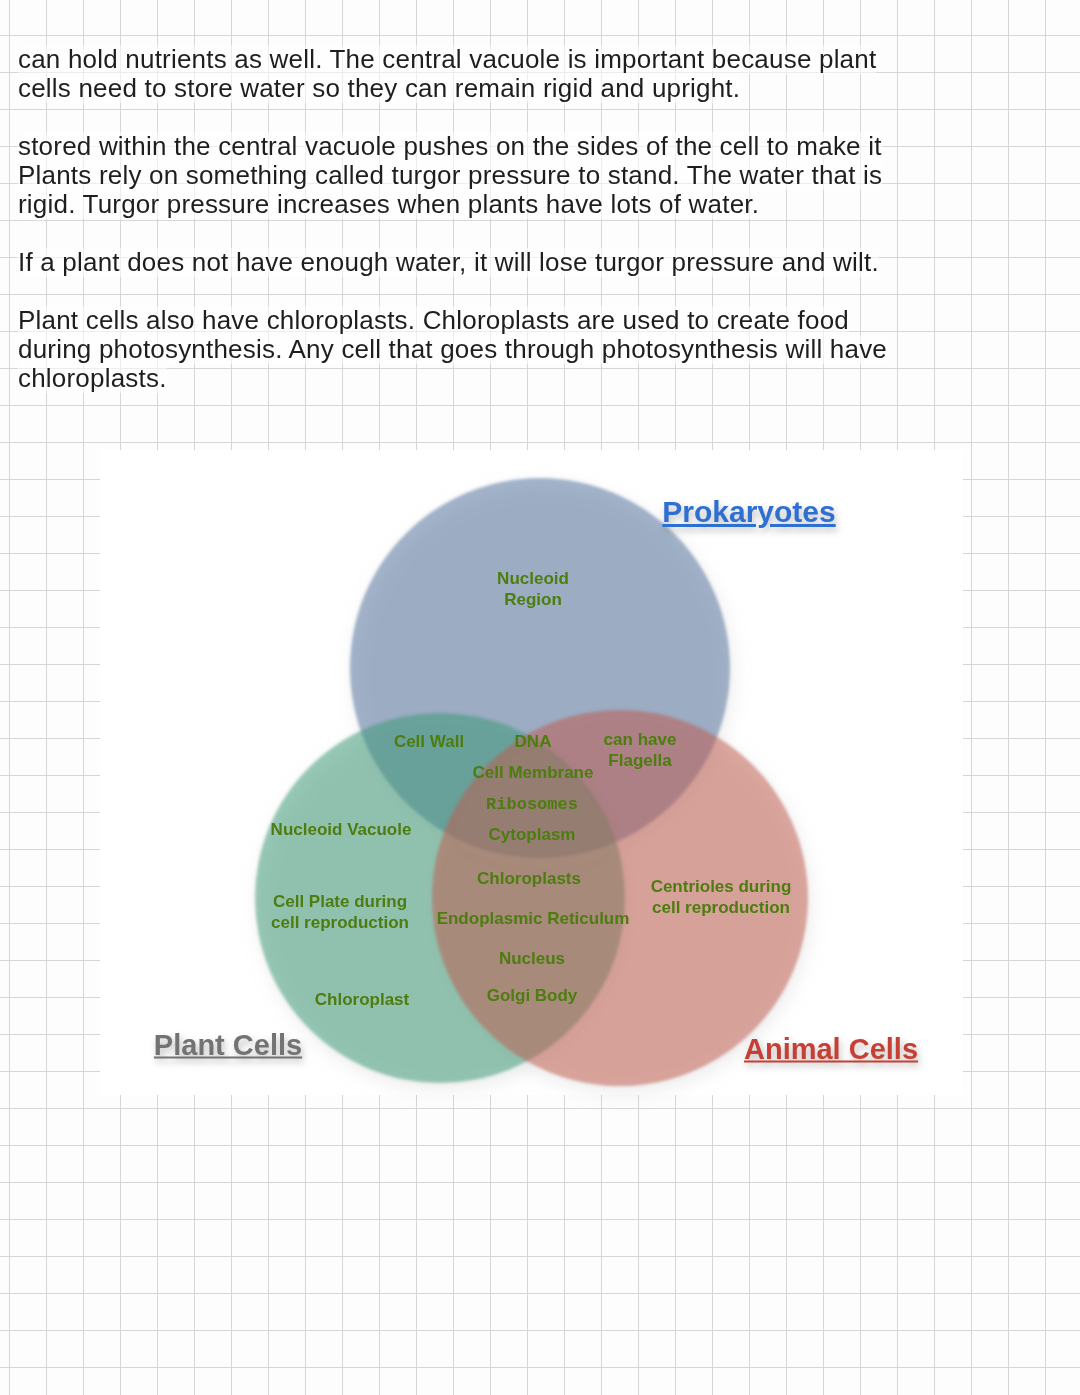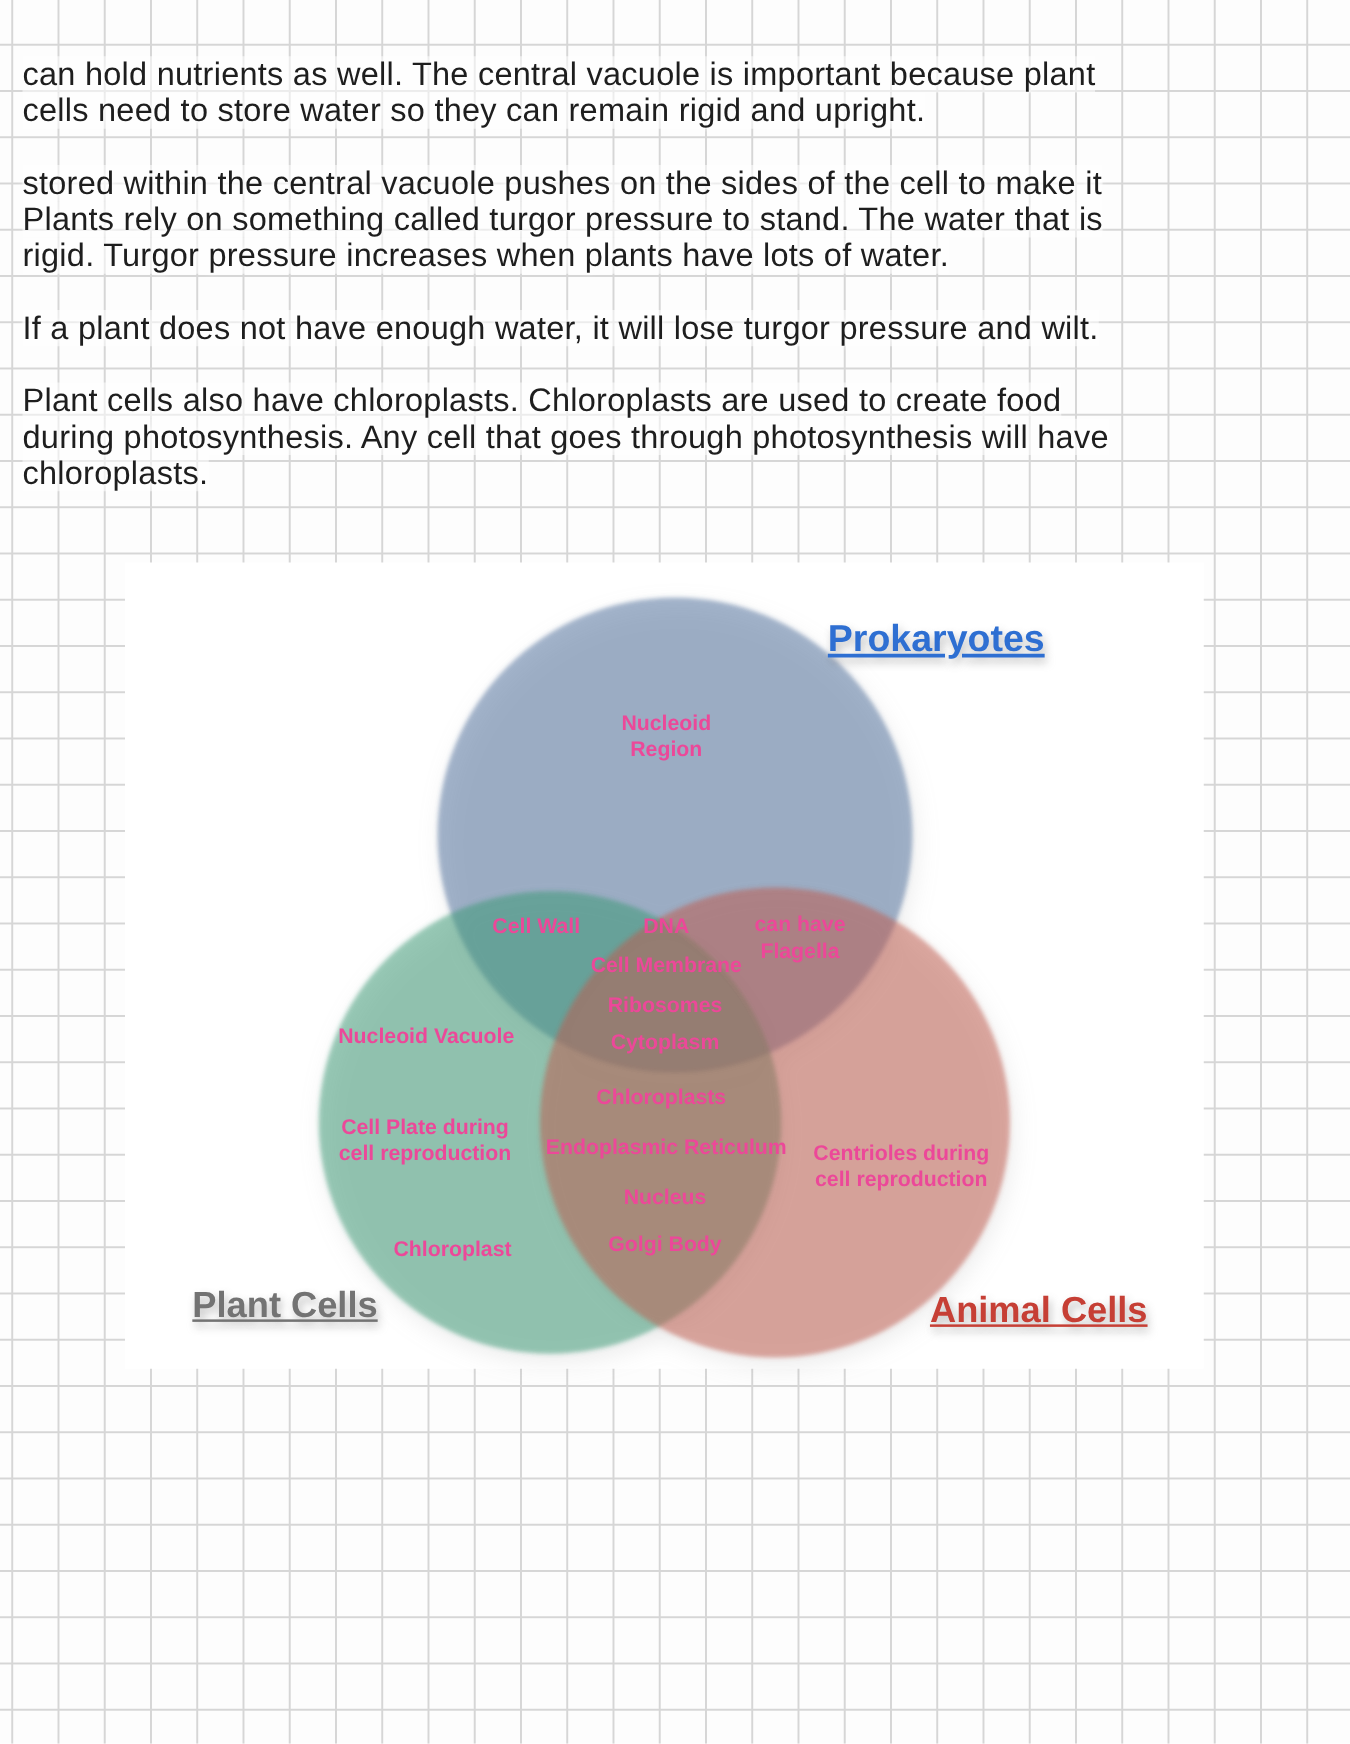"Nucleoid" .vlabel { color: #ec4899 -> #4d7c0f }
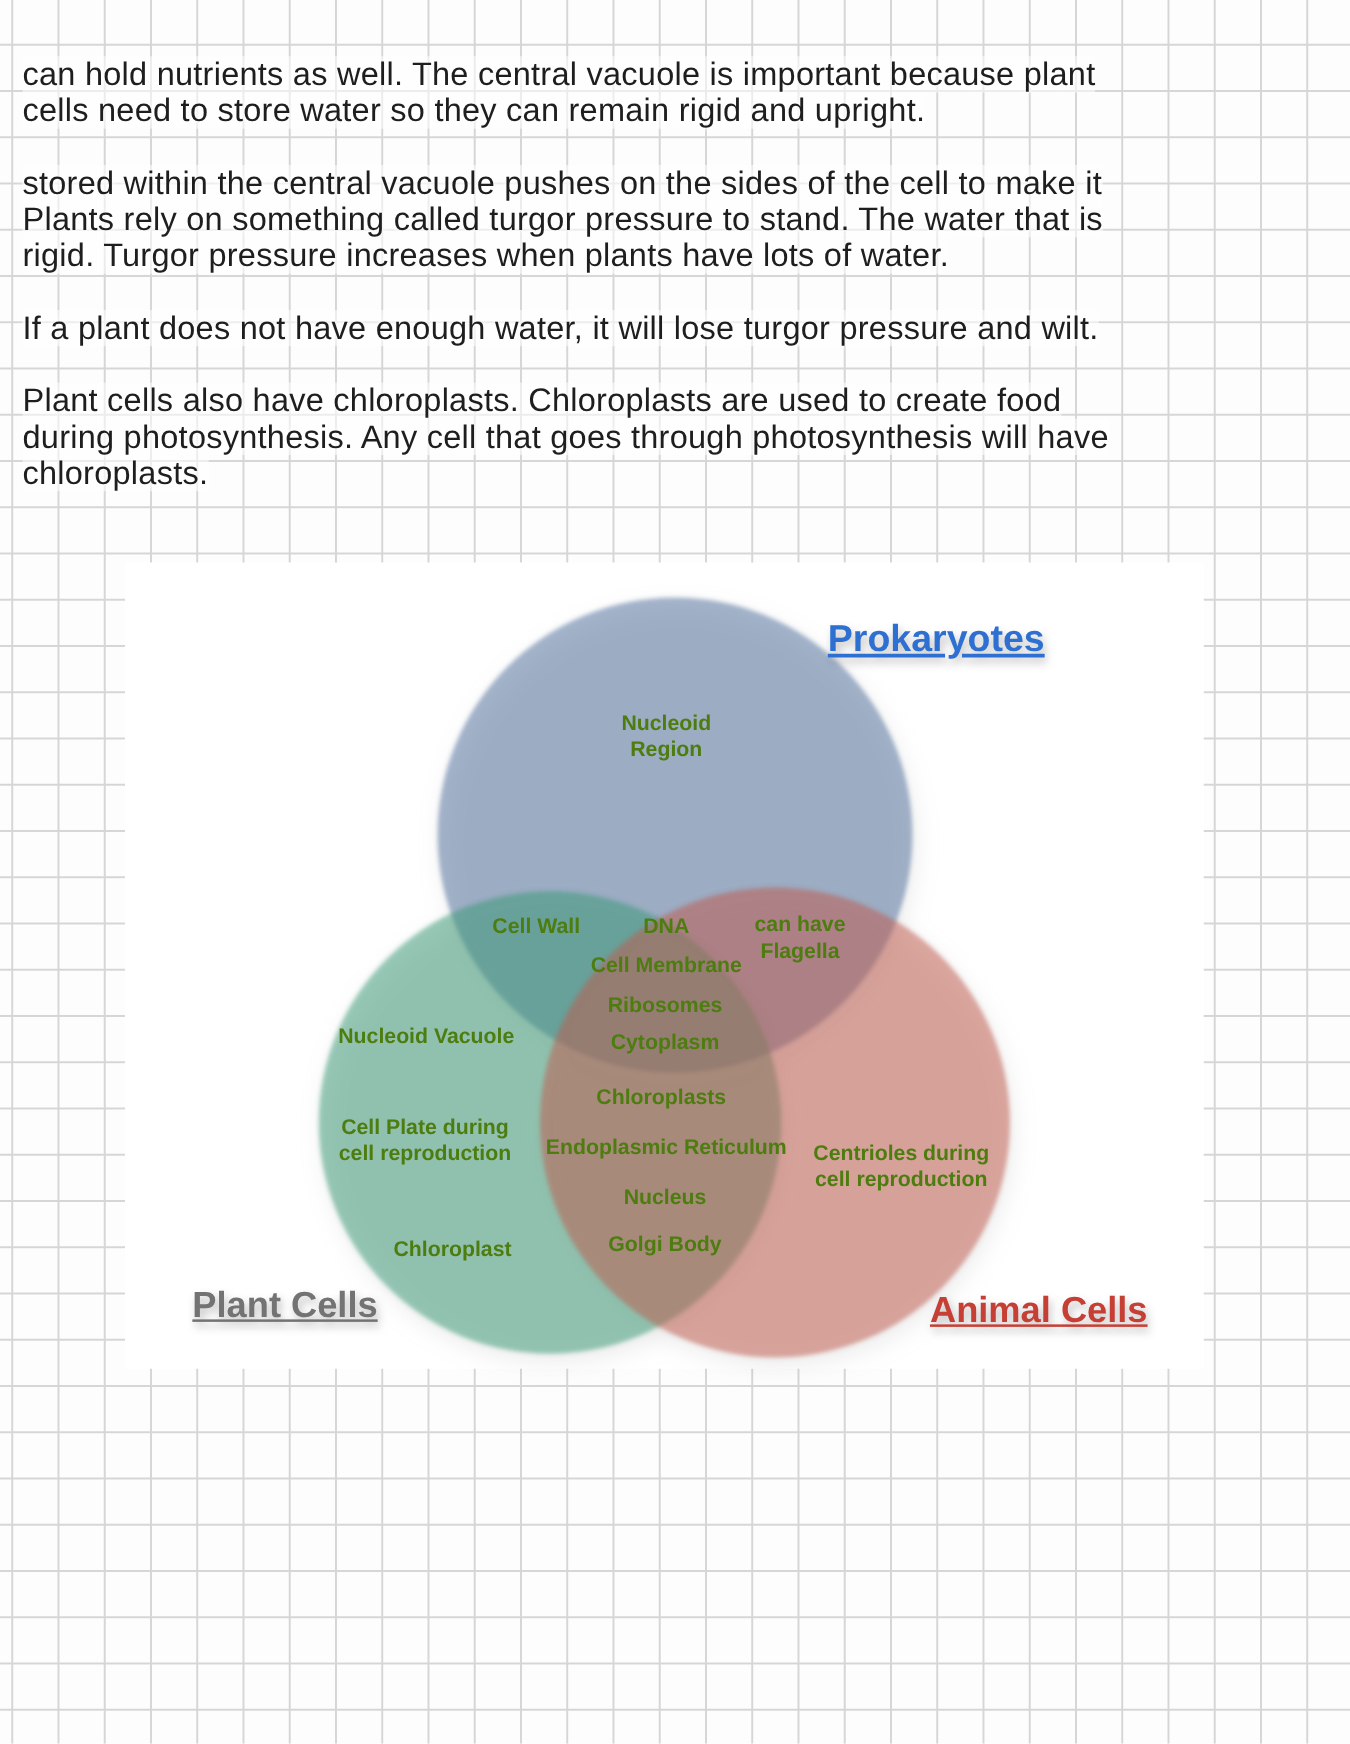"Ribosomes" div.vlabel { font-family: none -> Liberation Mono, monospace }
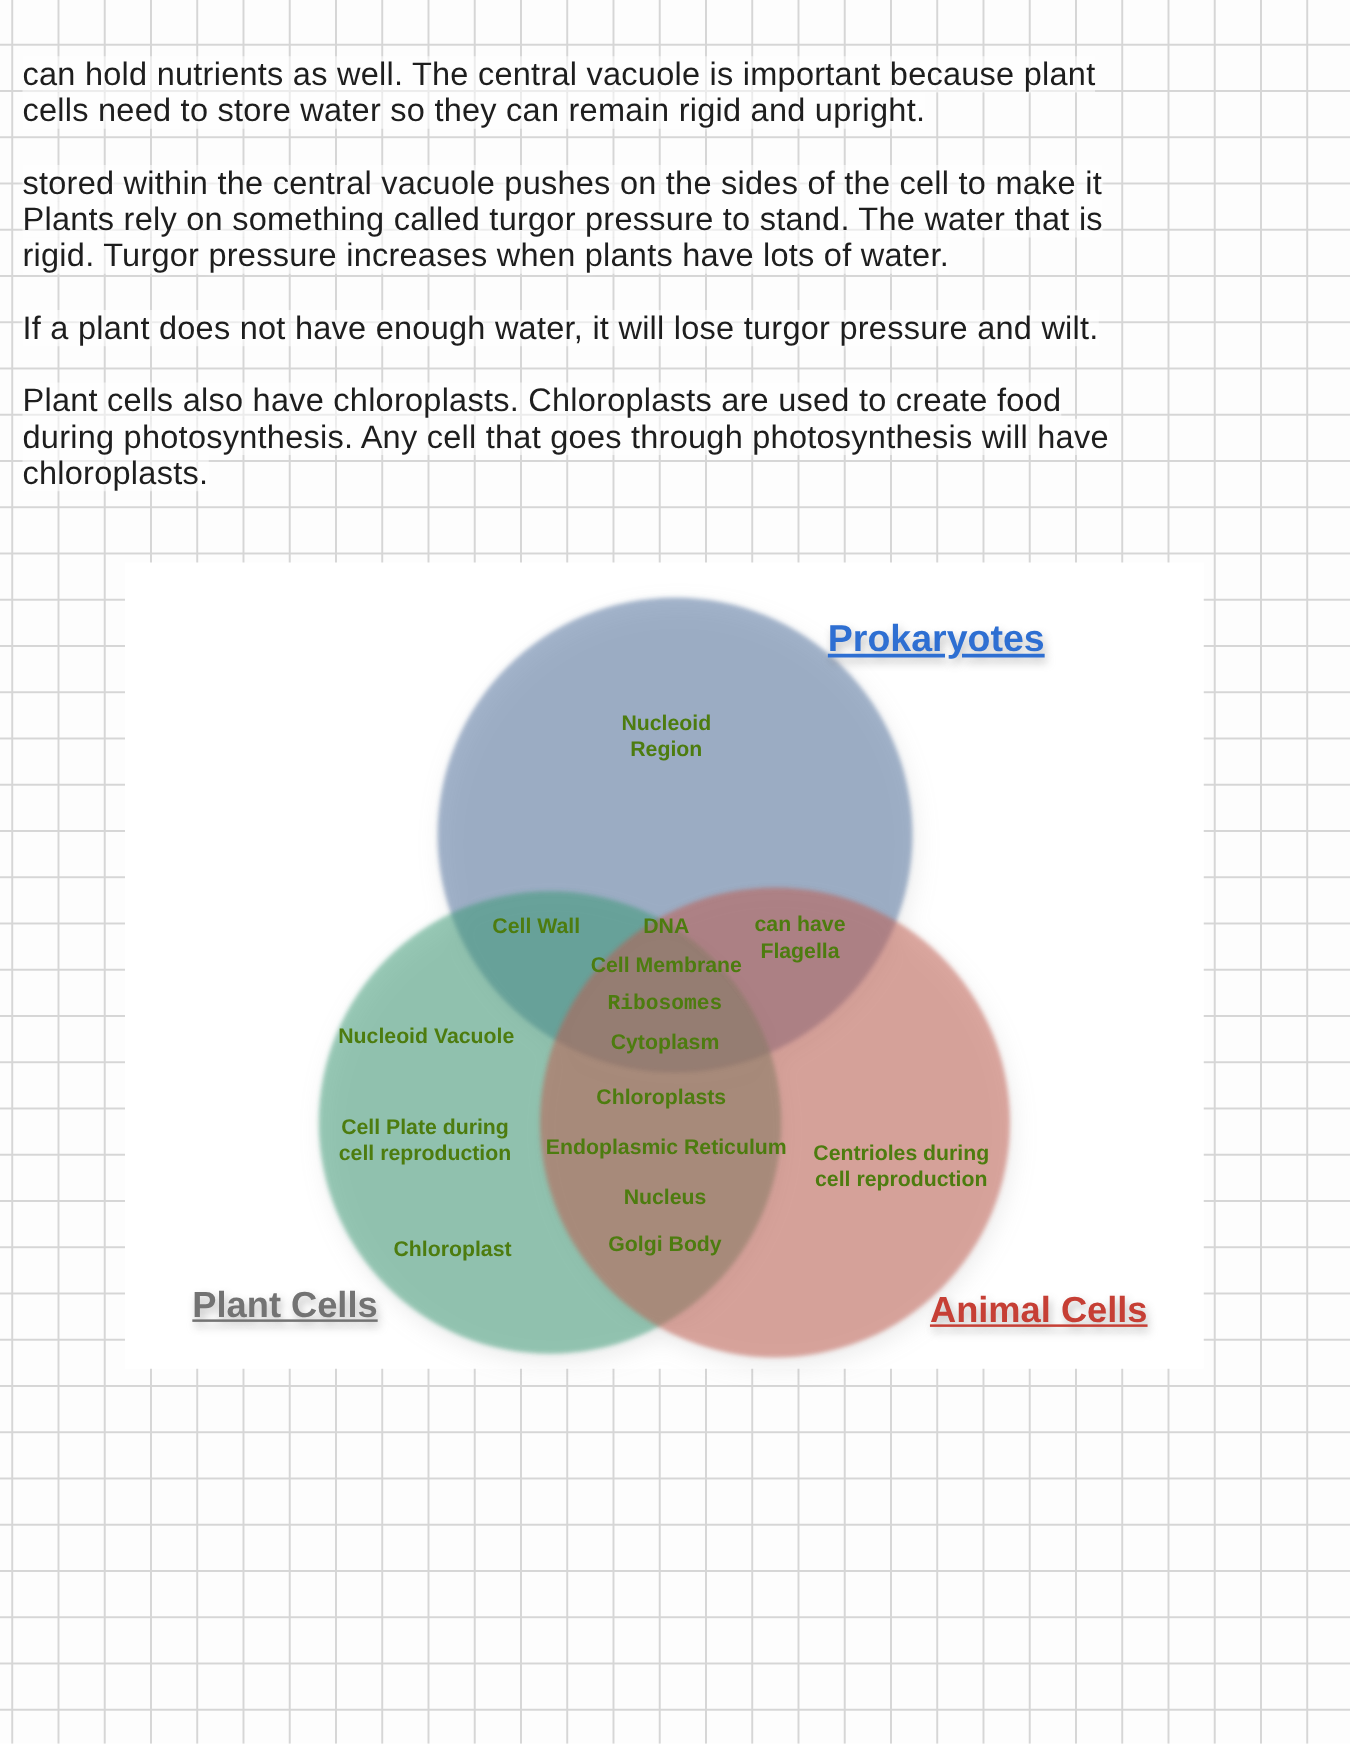"Centrioles during" div.vlabel { margin-top: 36px -> none }
